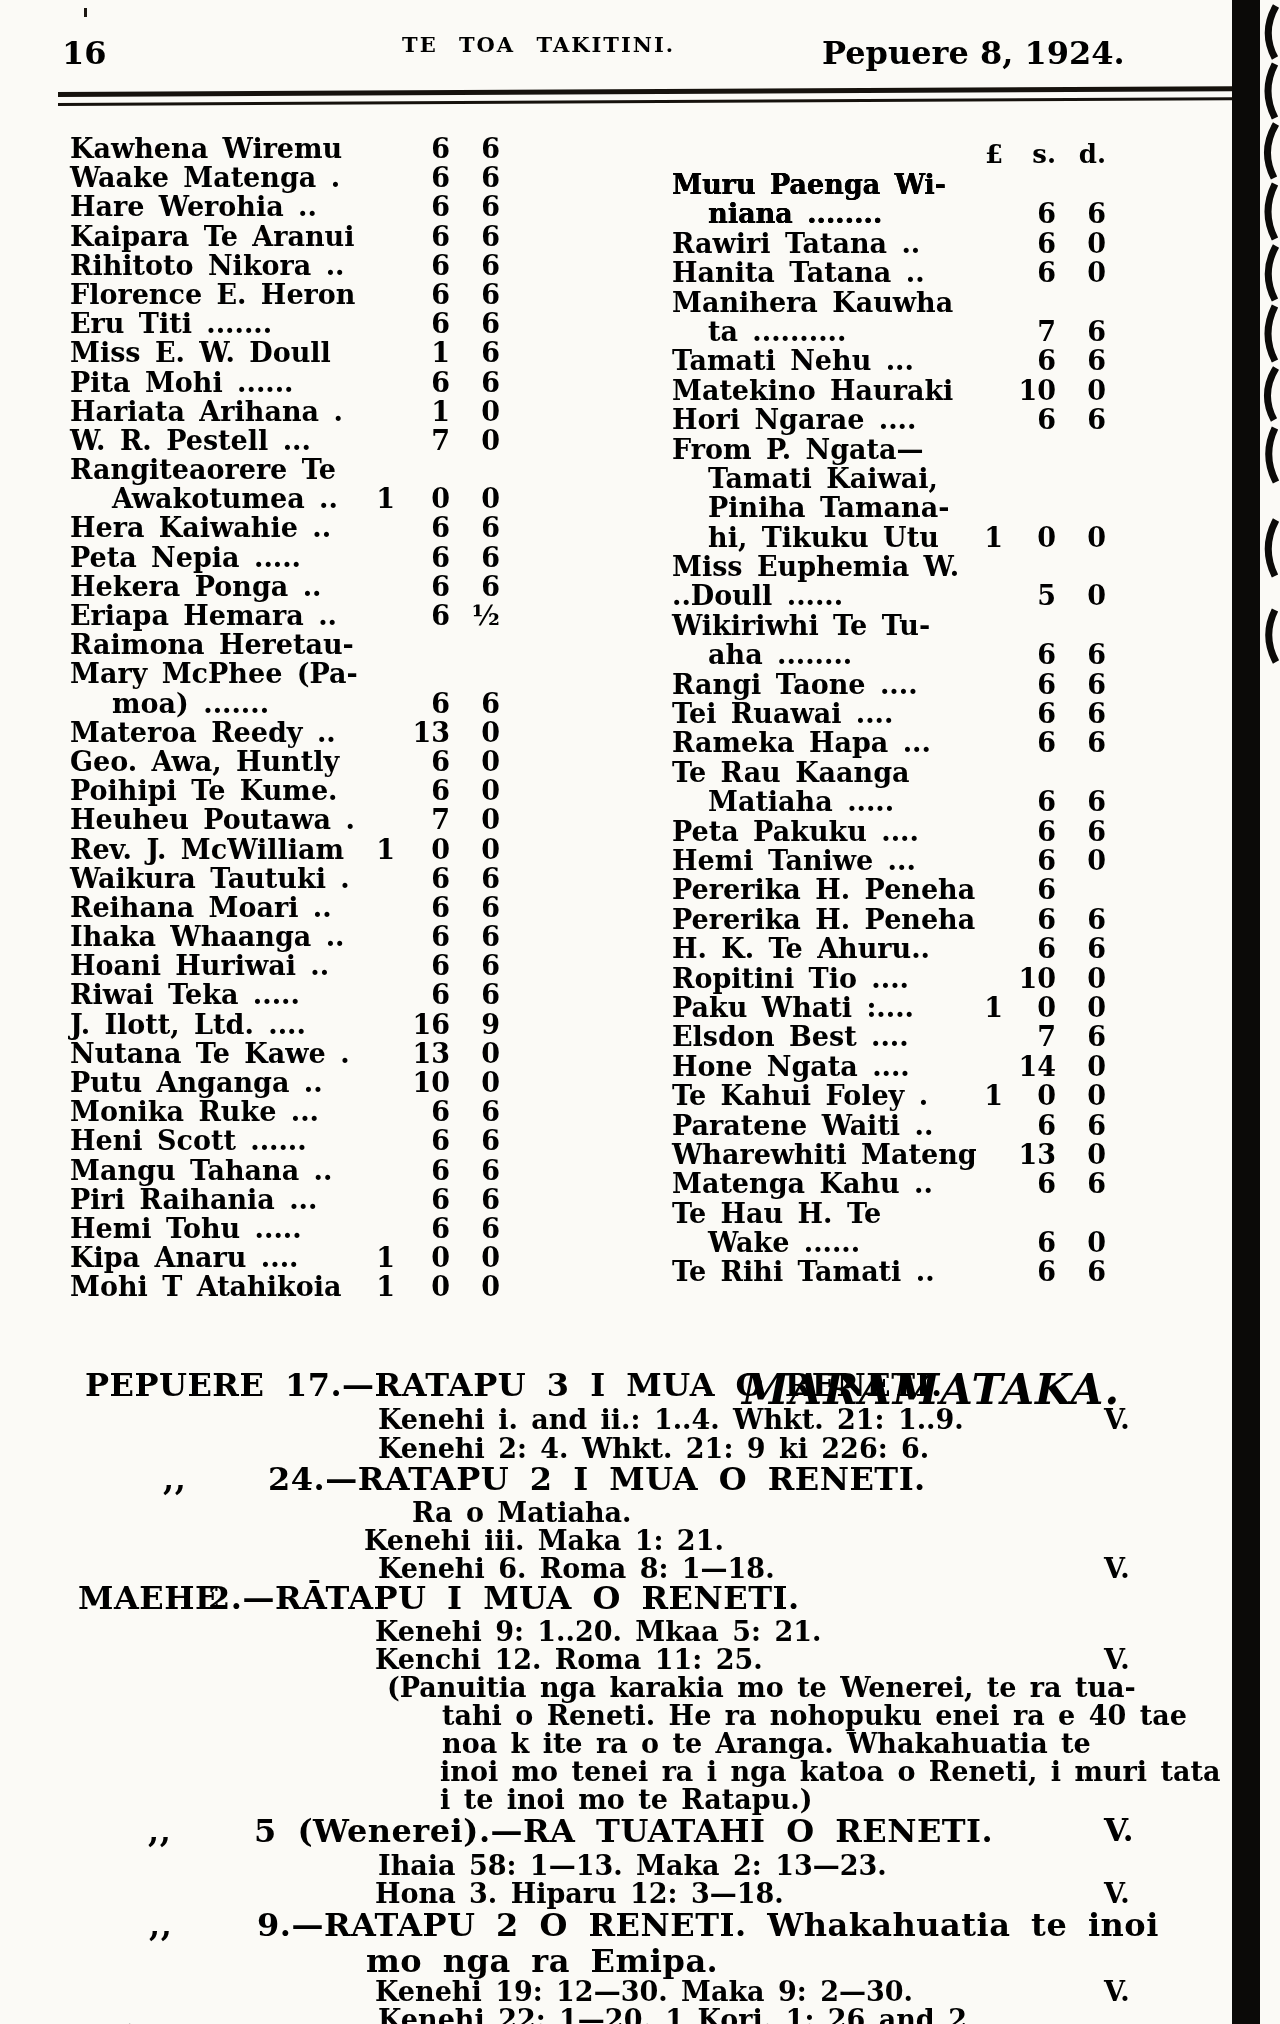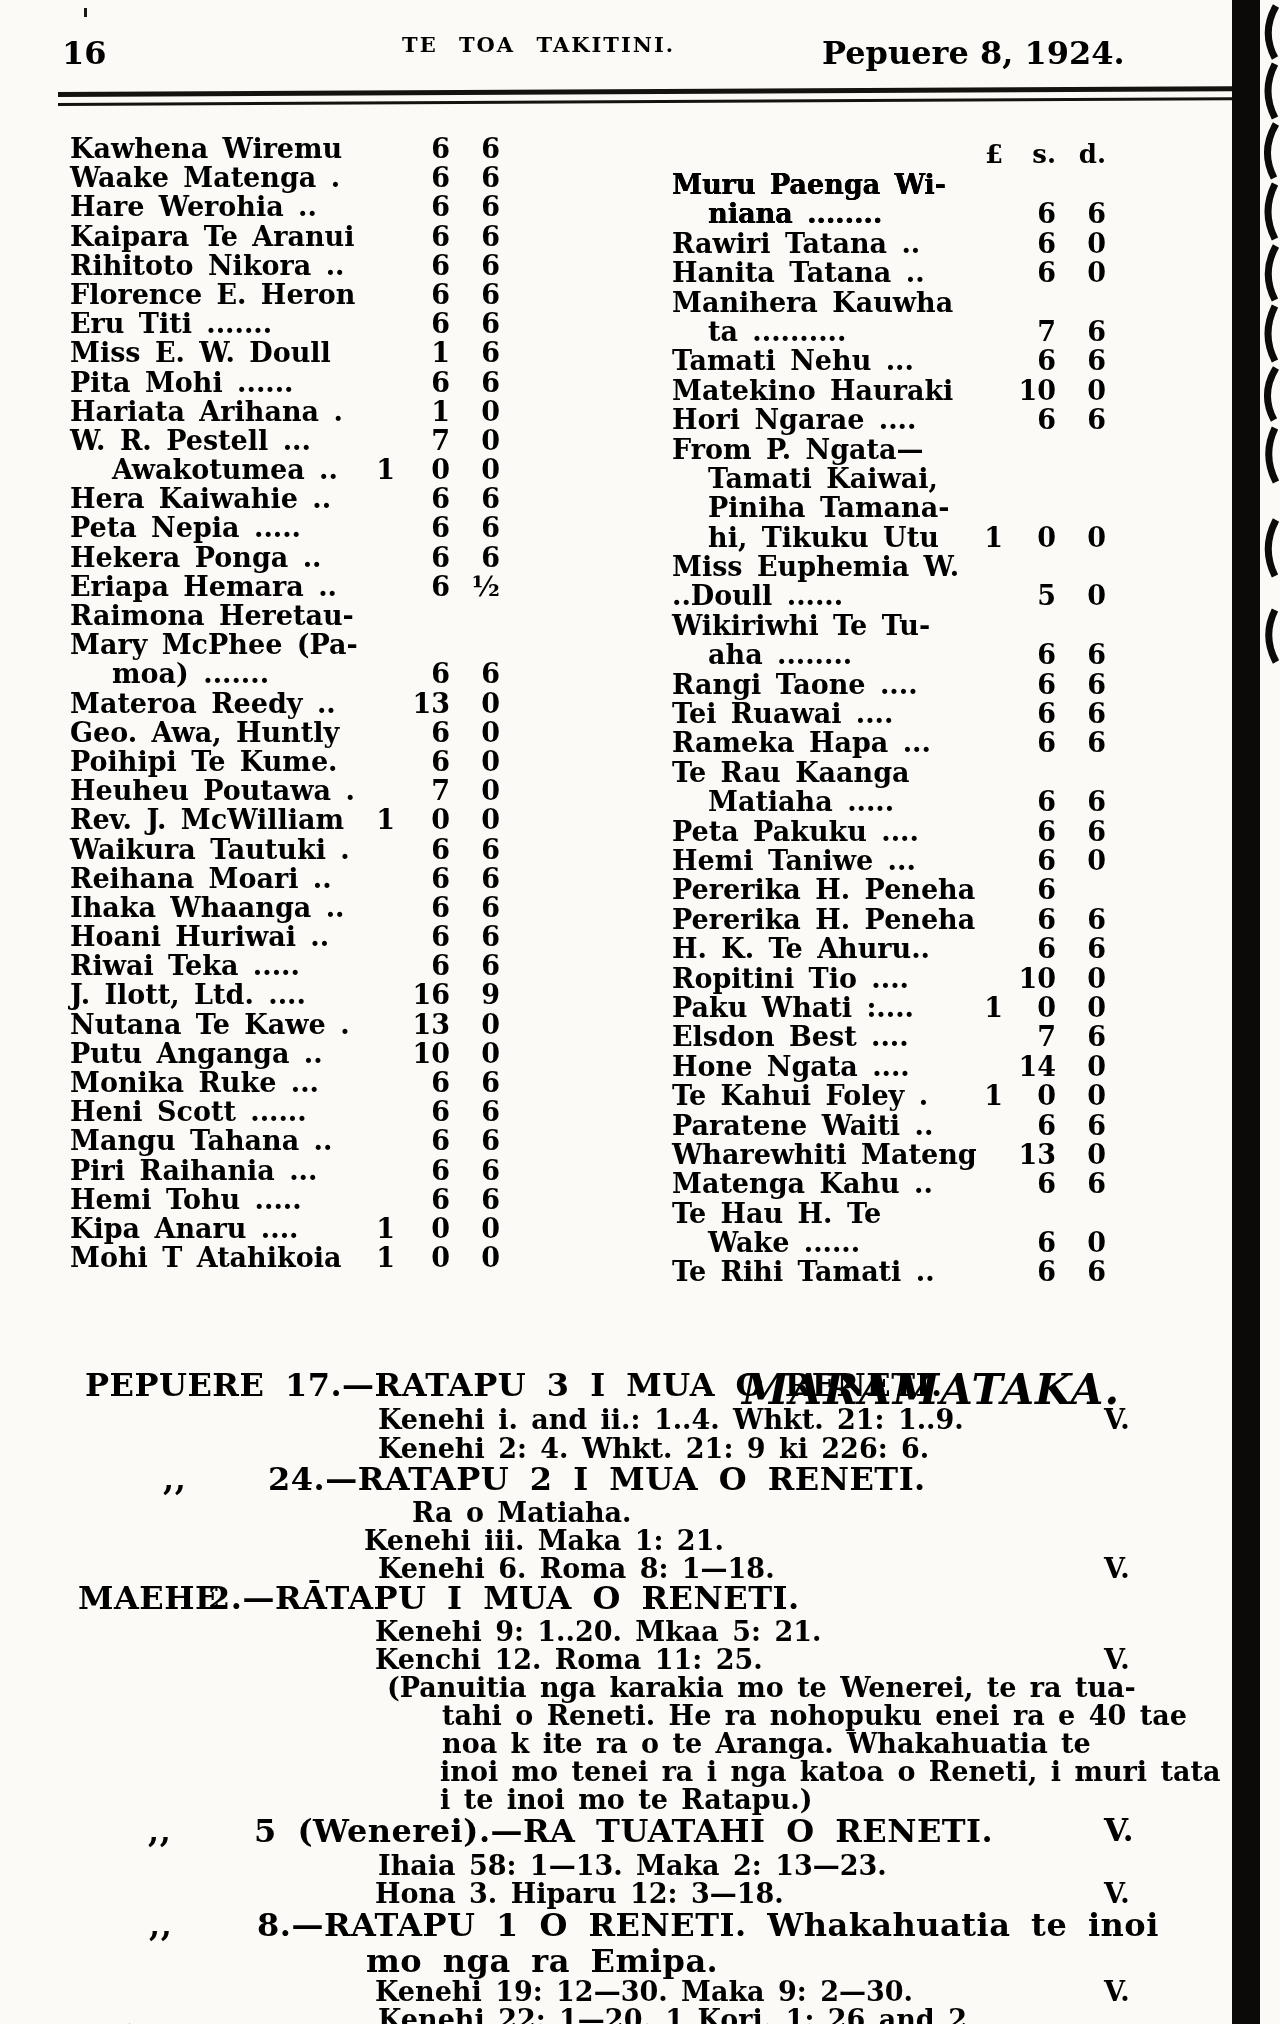"Rangiteaorere Te" div.row { html: none -> <div> <span>Rangiteaorere Te</span> </div> }
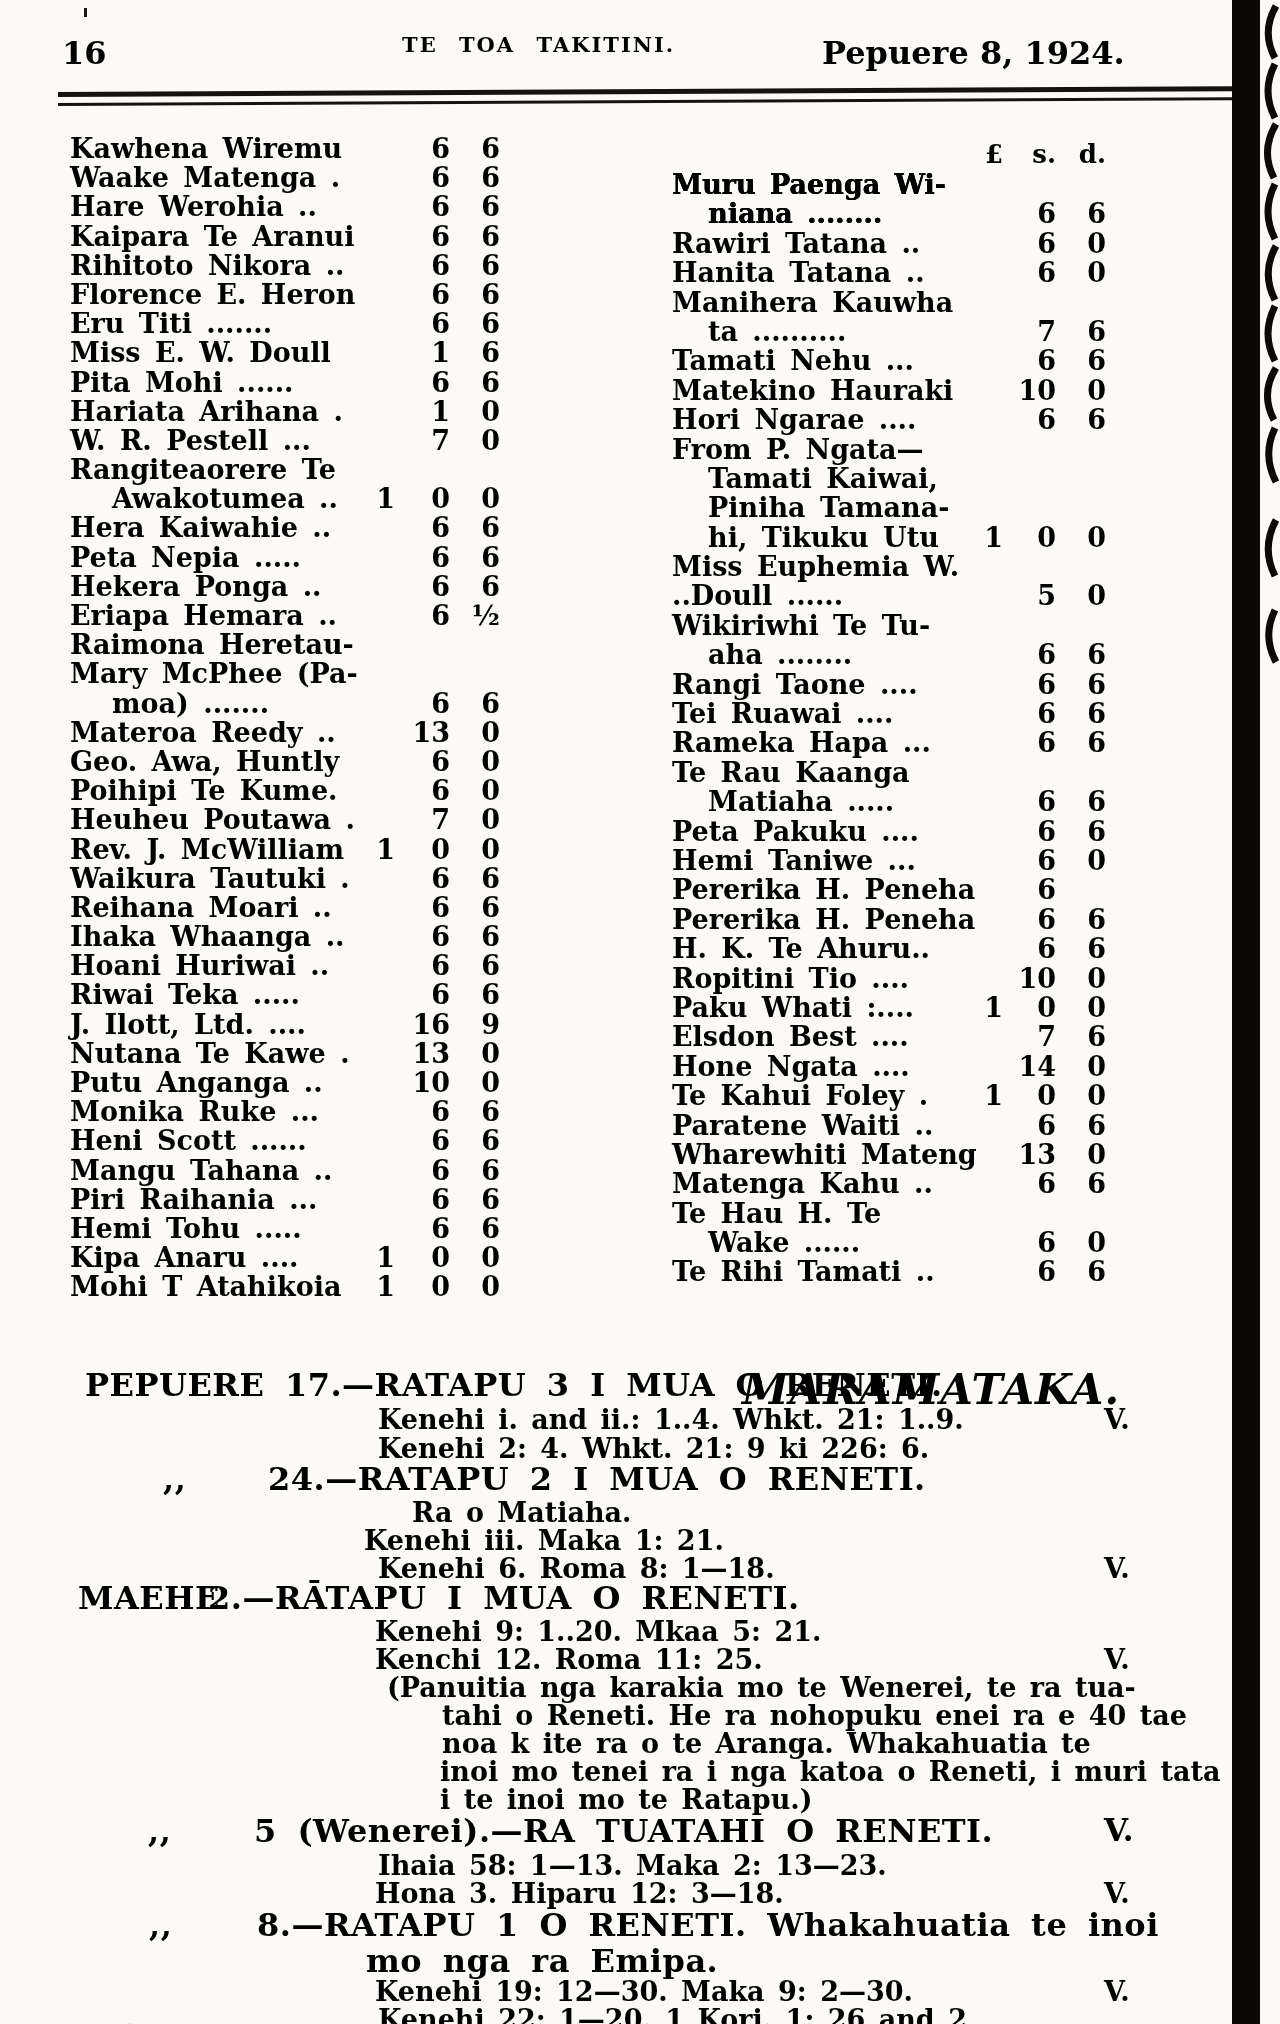"8.—RATAPU 1 O RENETI. Whakahuatia" span.cap { text: 8.—RATAPU 1 -> 9.—RATAPU 2 }
